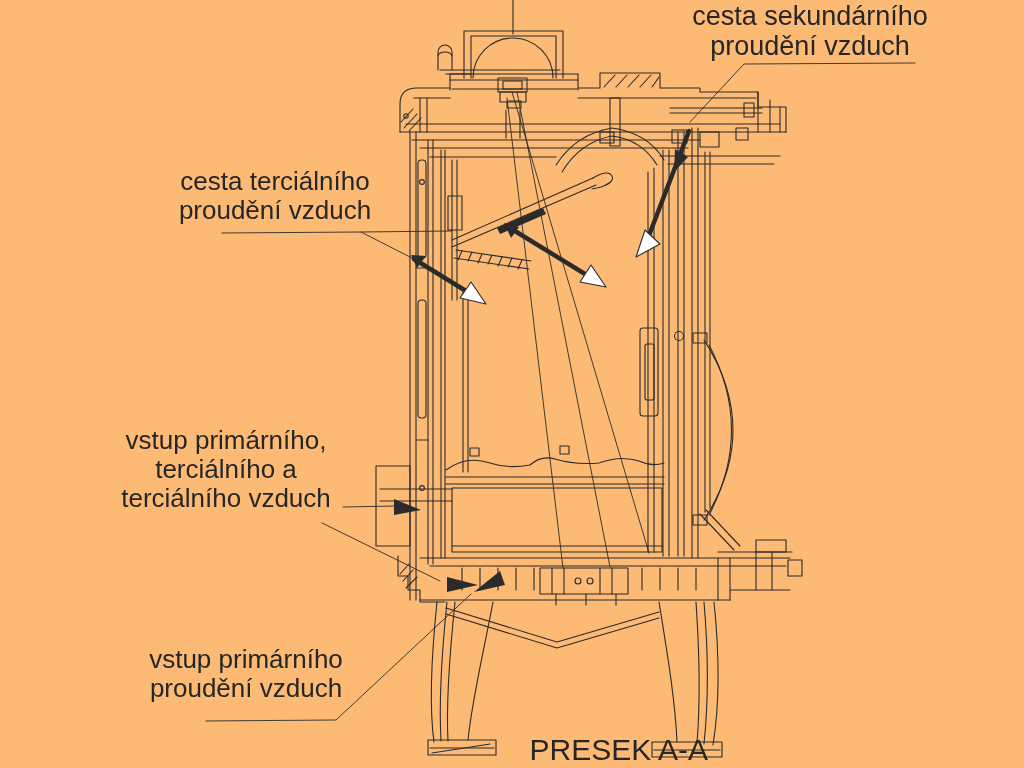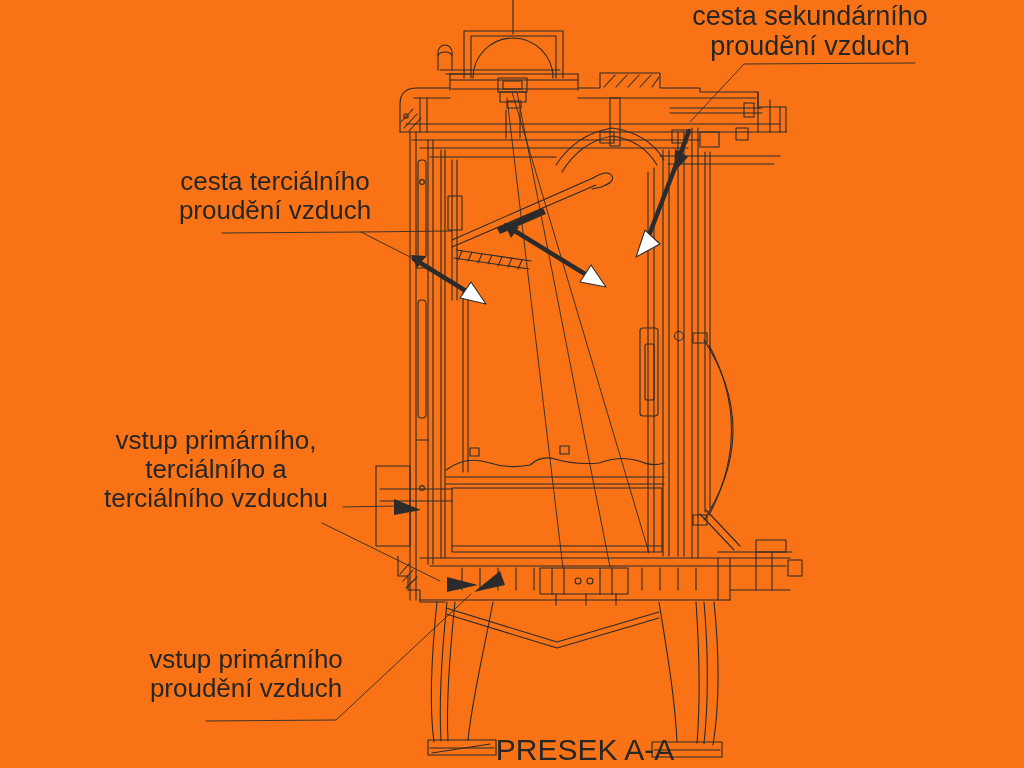"cesta sekundárního" .stage { background: #f97316 -> #fdba74 }
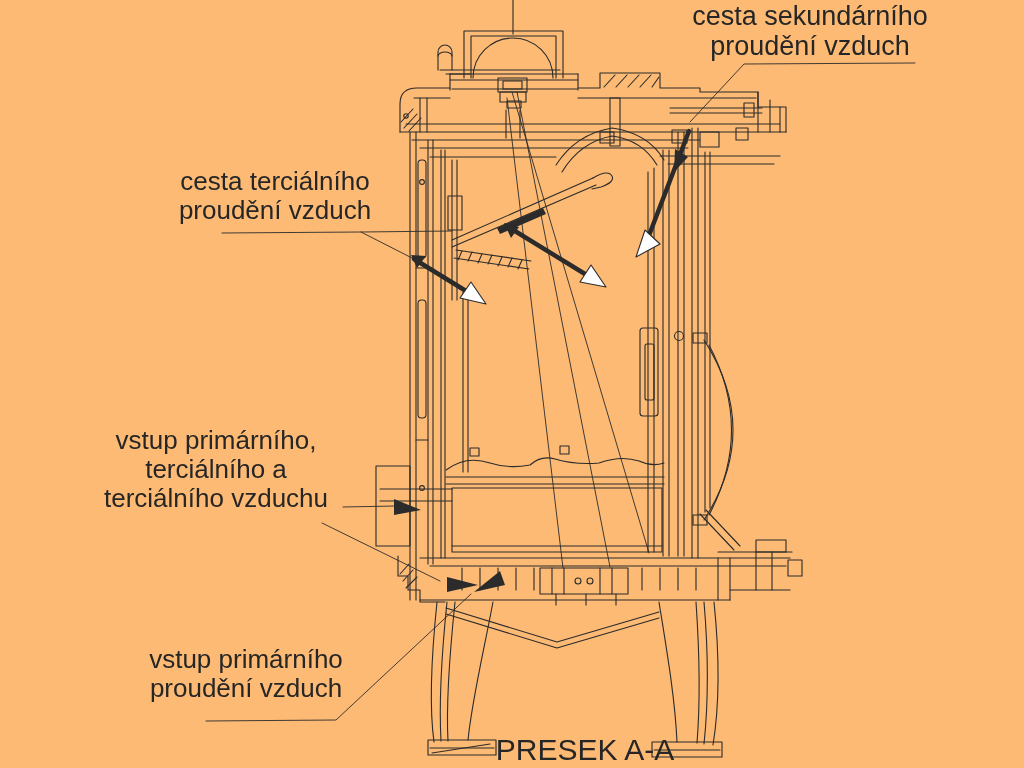"vstup primárního," .lbl-inlet { left: 86px -> 96px }
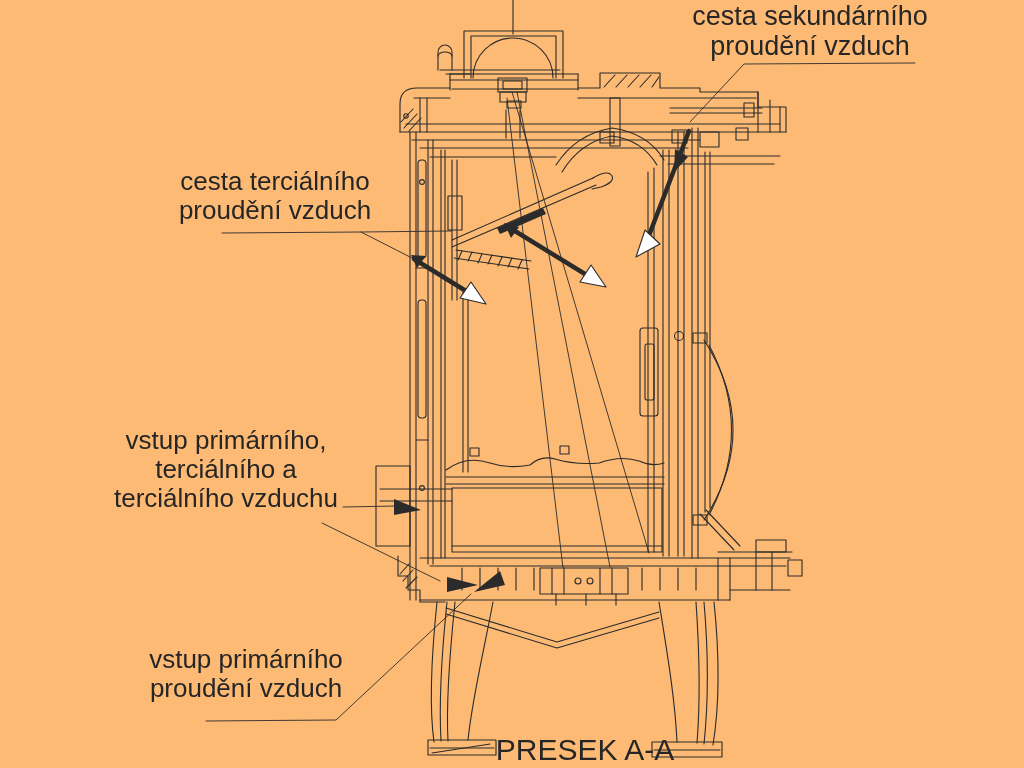"terciálního vzduchu" span { text: vzduchu -> vzduch }
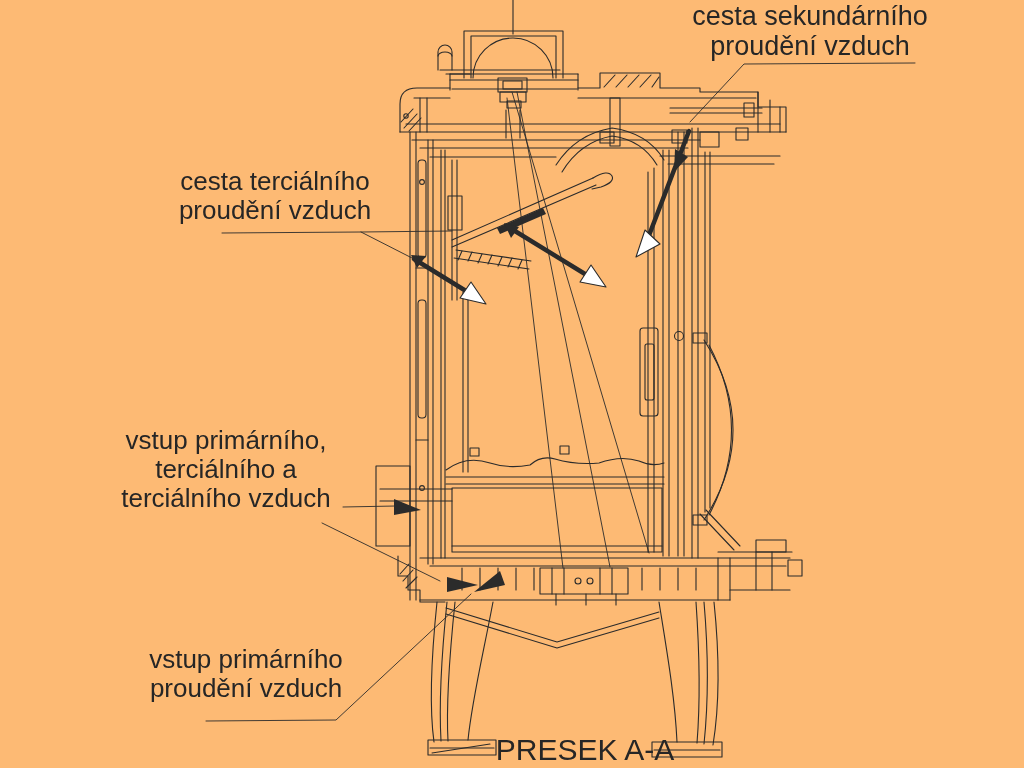"PRESEK A-A" .caption { text-align: center -> right }
